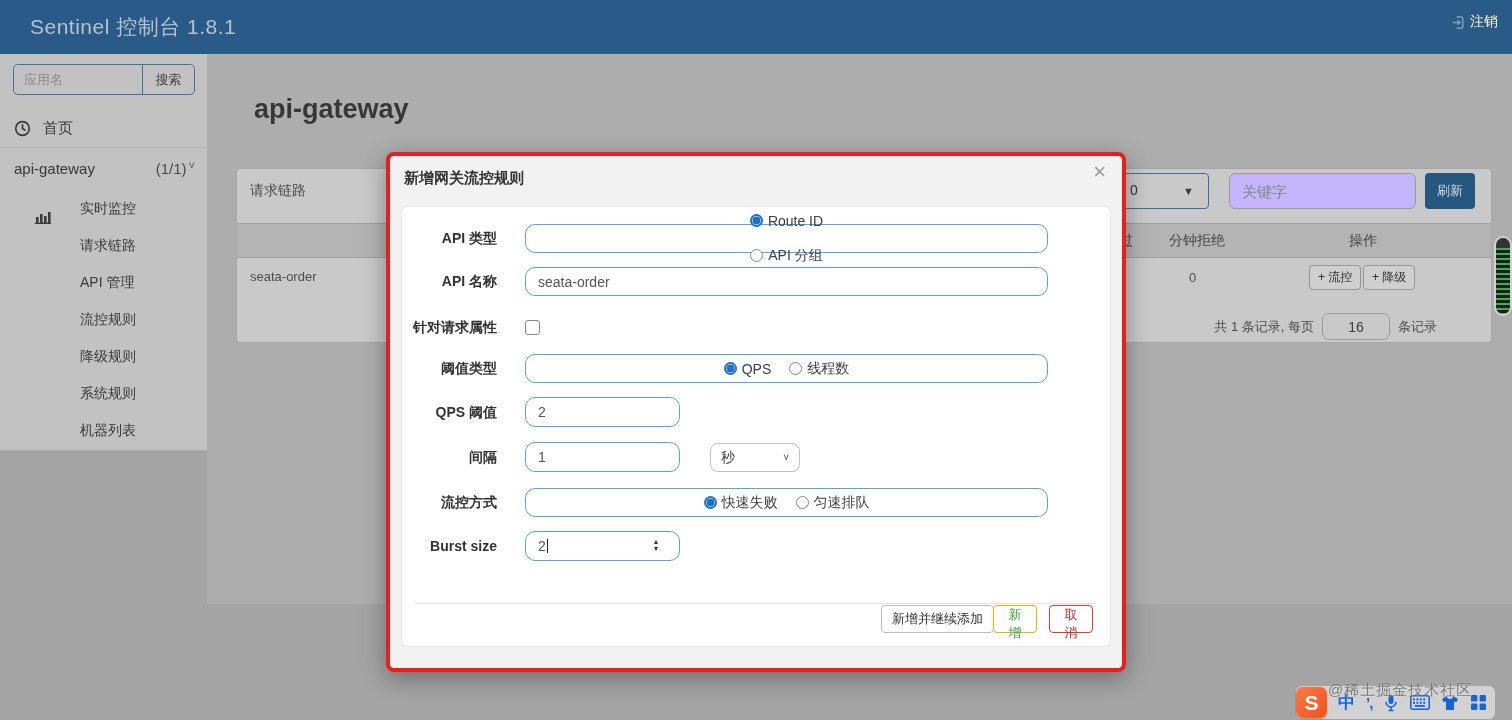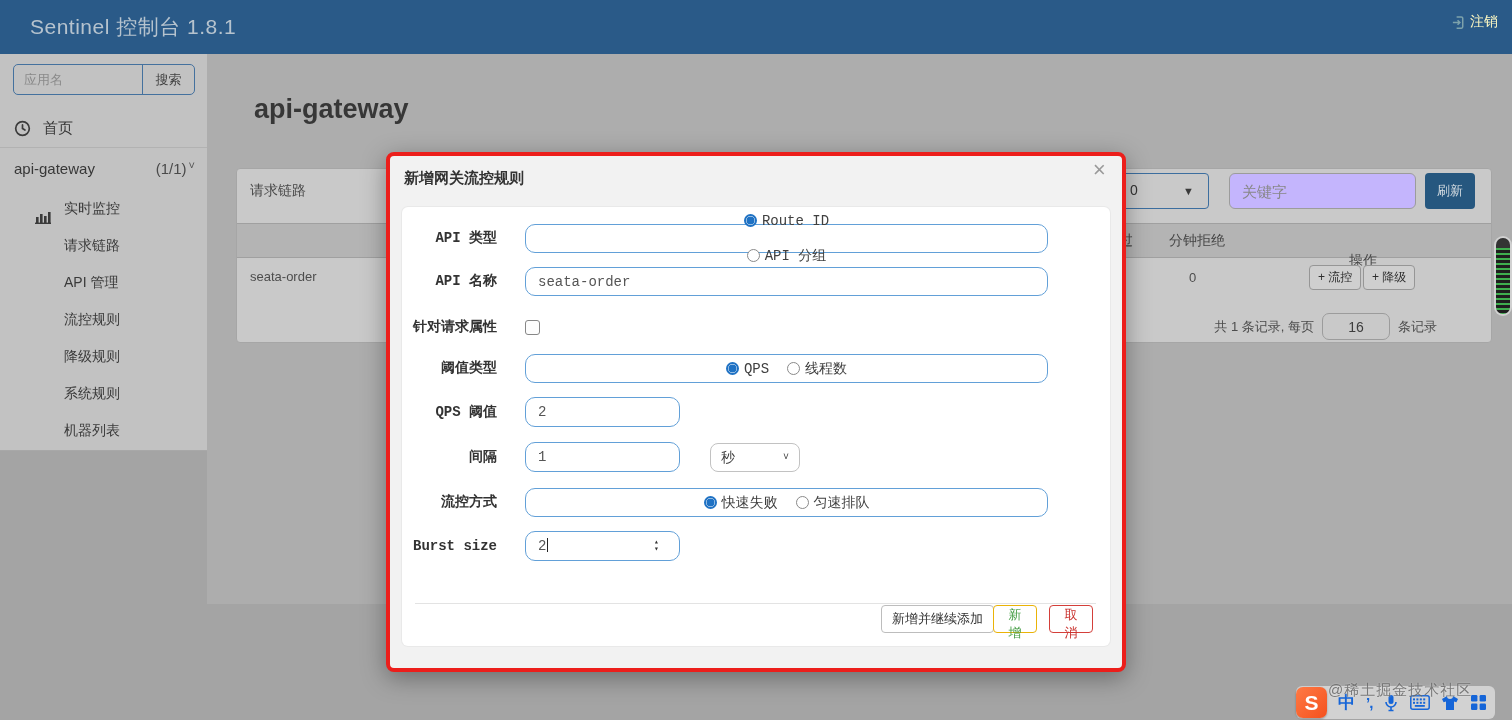"新增网关流控规则" .modal { font-family: Liberation Mono, monospace -> none }
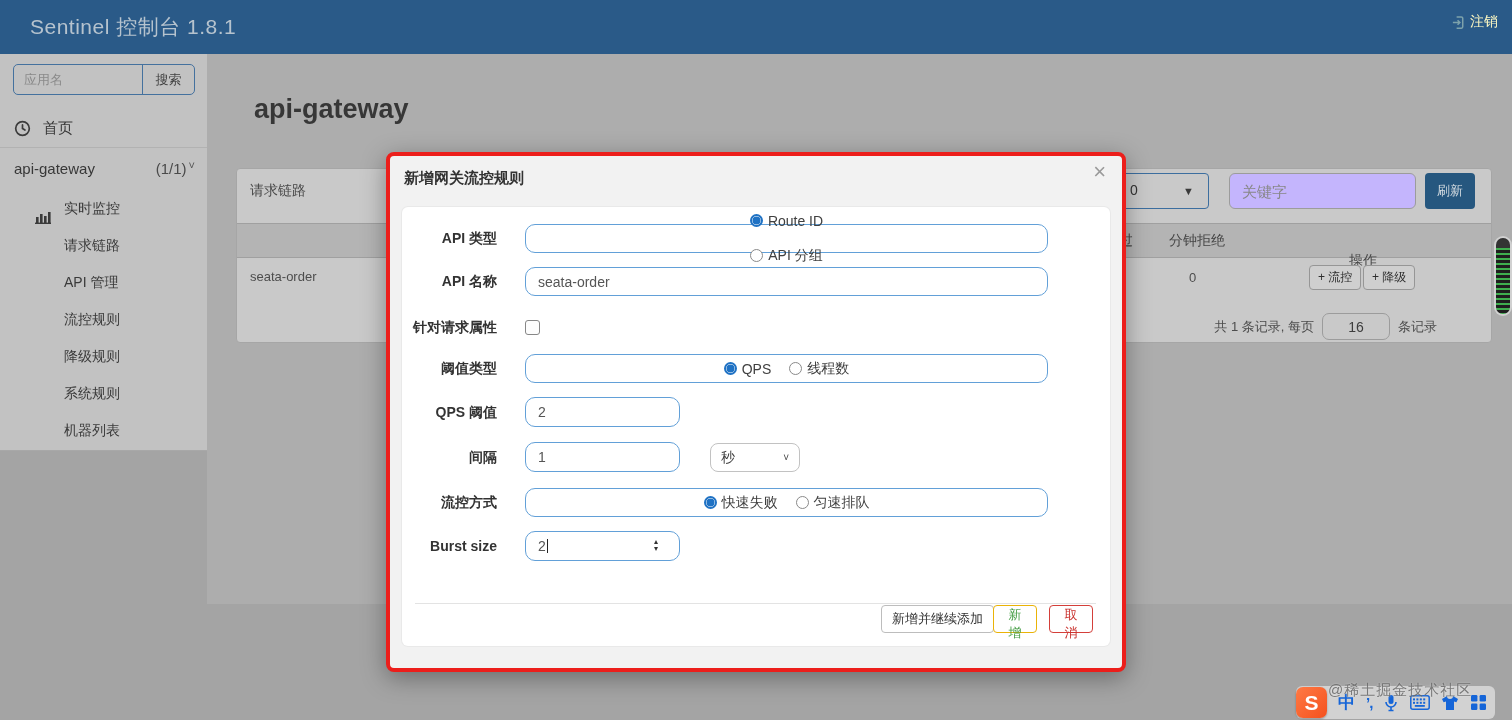"实时监控" .side-item { padding-left: 64px -> 80px }
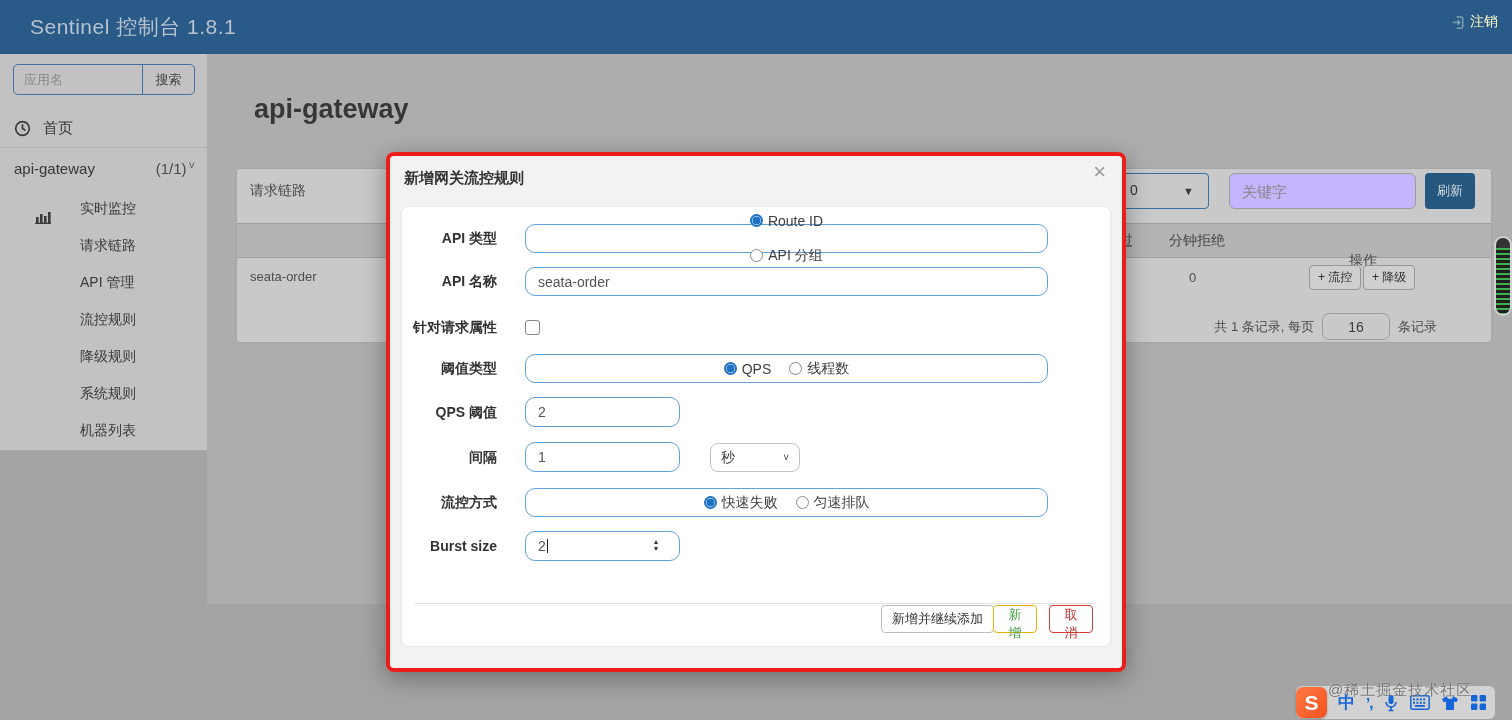"操作" .th-op { margin-top: 20px -> none }
